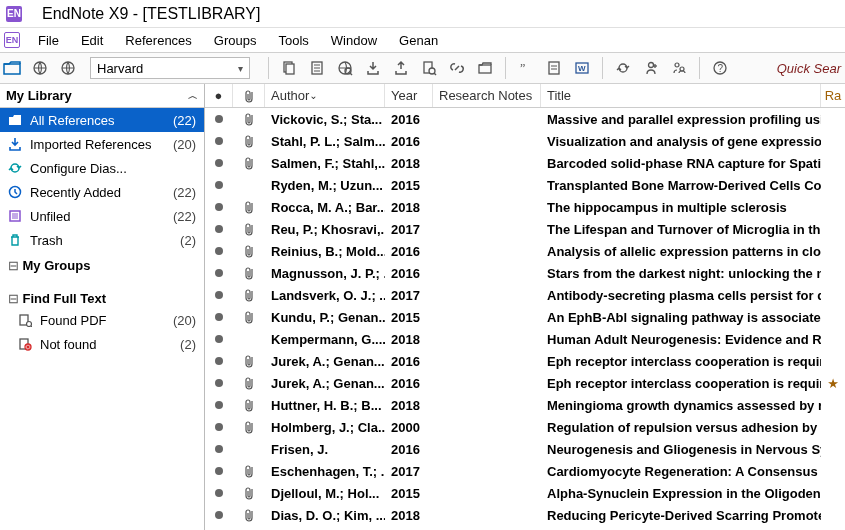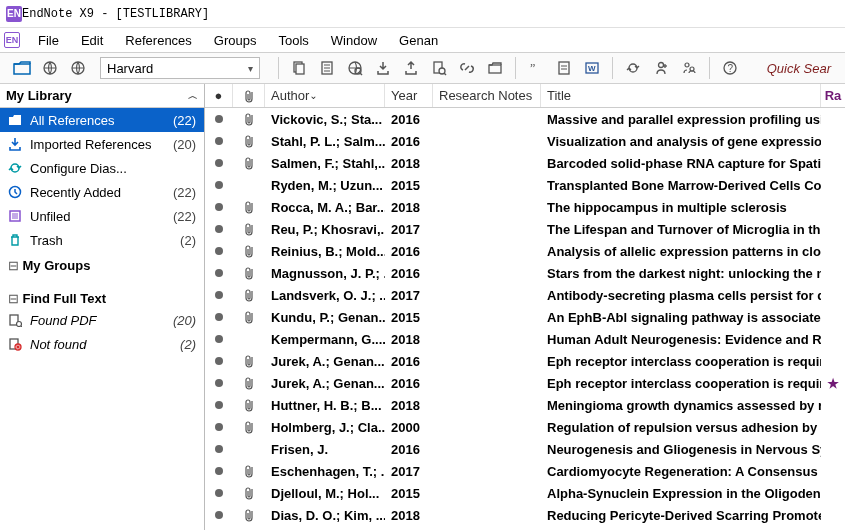"EndNote X9 - [TESTLIBRARY]" .titlebar .ttext { font-family: Liberation Mono, monospace -> none; font-size: 12px -> 16px; margin-left: 0 -> 20px }
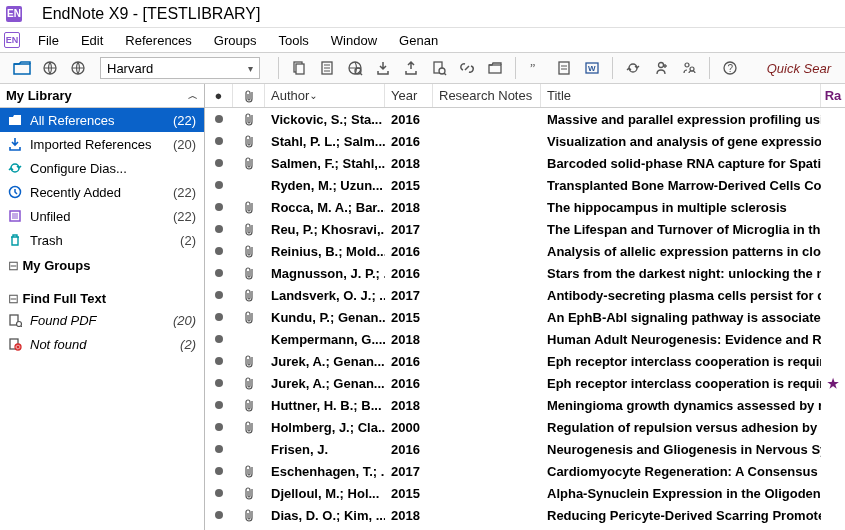"Harvard" .toolbar { padding: 0 10px -> 0 0 }
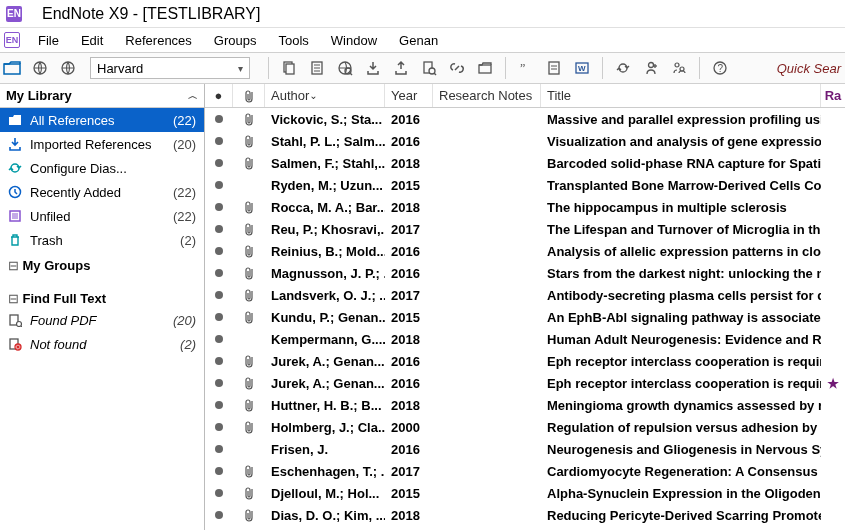"Ra" .c-star { color: #701a75 -> #a16207; font-weight: bold -> normal }
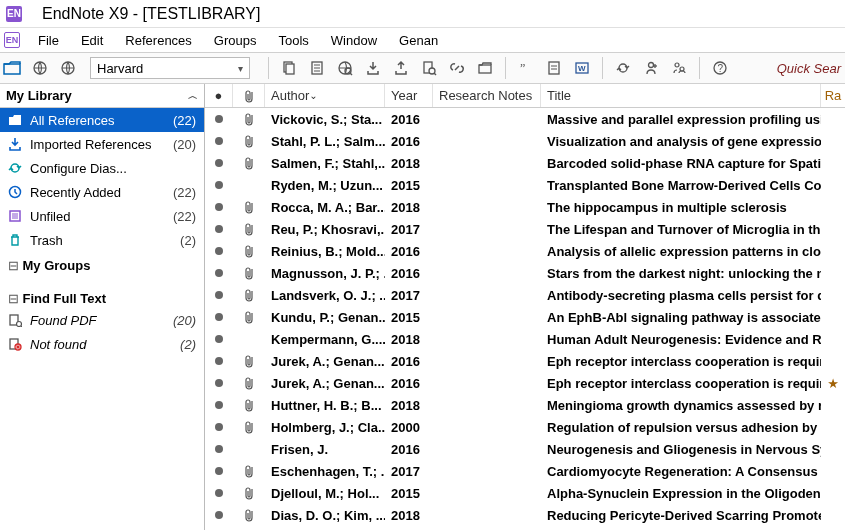"Found PDF" .sbsub { font-style: italic -> none; padding-left: 8px -> 18px }
